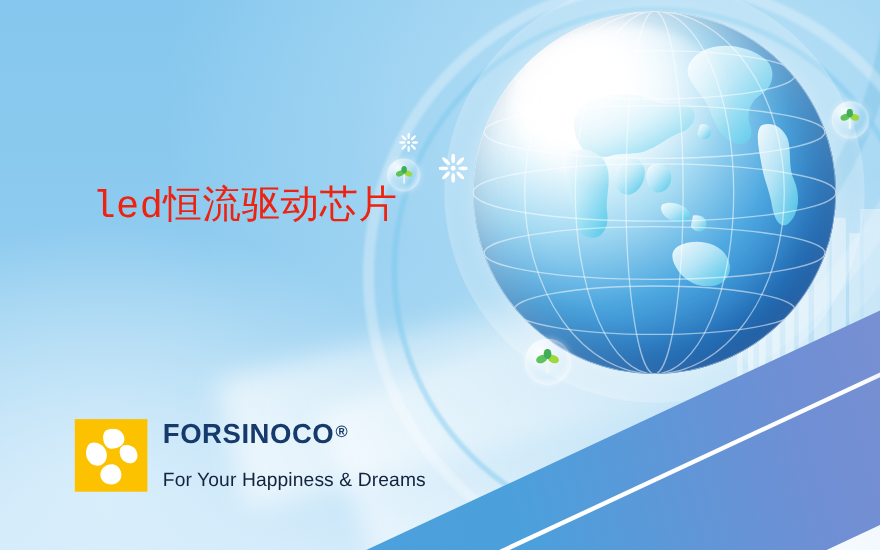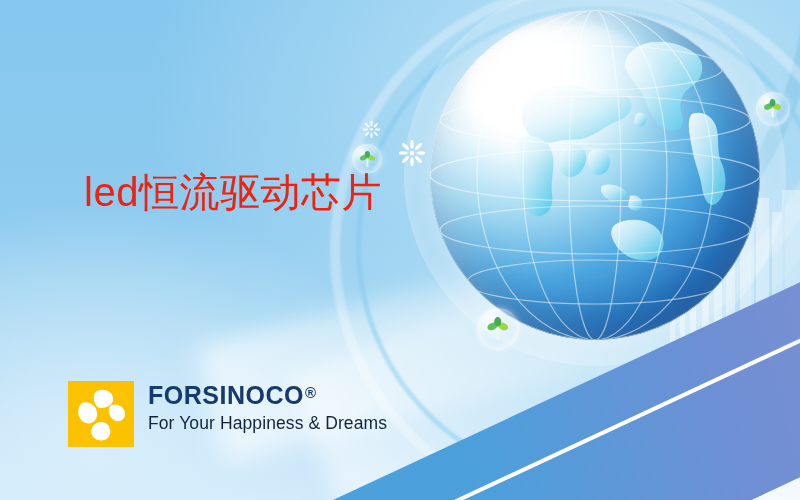"led恒流驱动芯片" .headline { font-family: Liberation Sans, sans-serif -> Liberation Mono, monospace; font-size: 40px -> 35px }
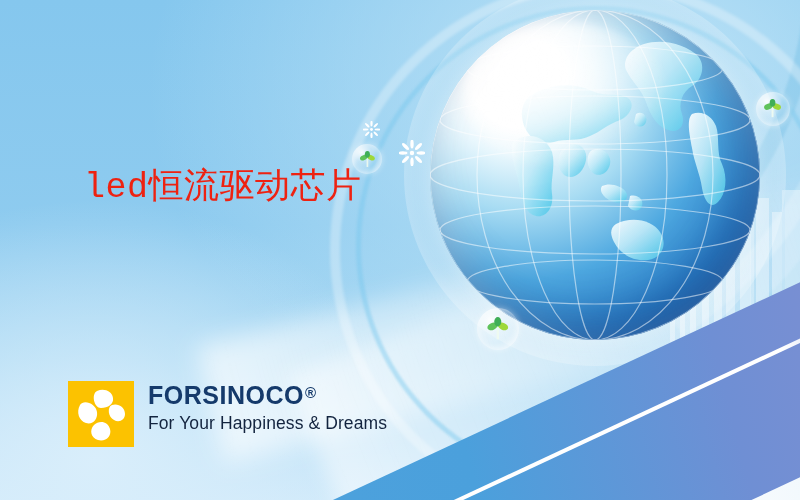"For Your Happiness & Dreams" .brand-tagline { margin-top: 5px -> 18px }
